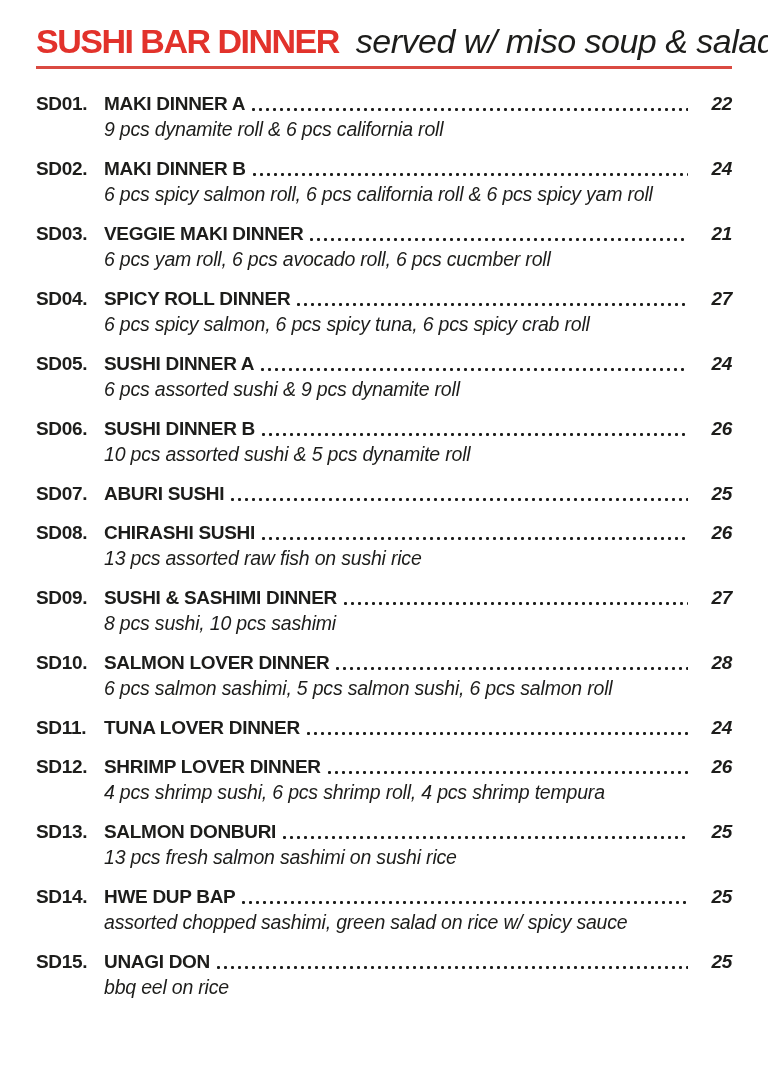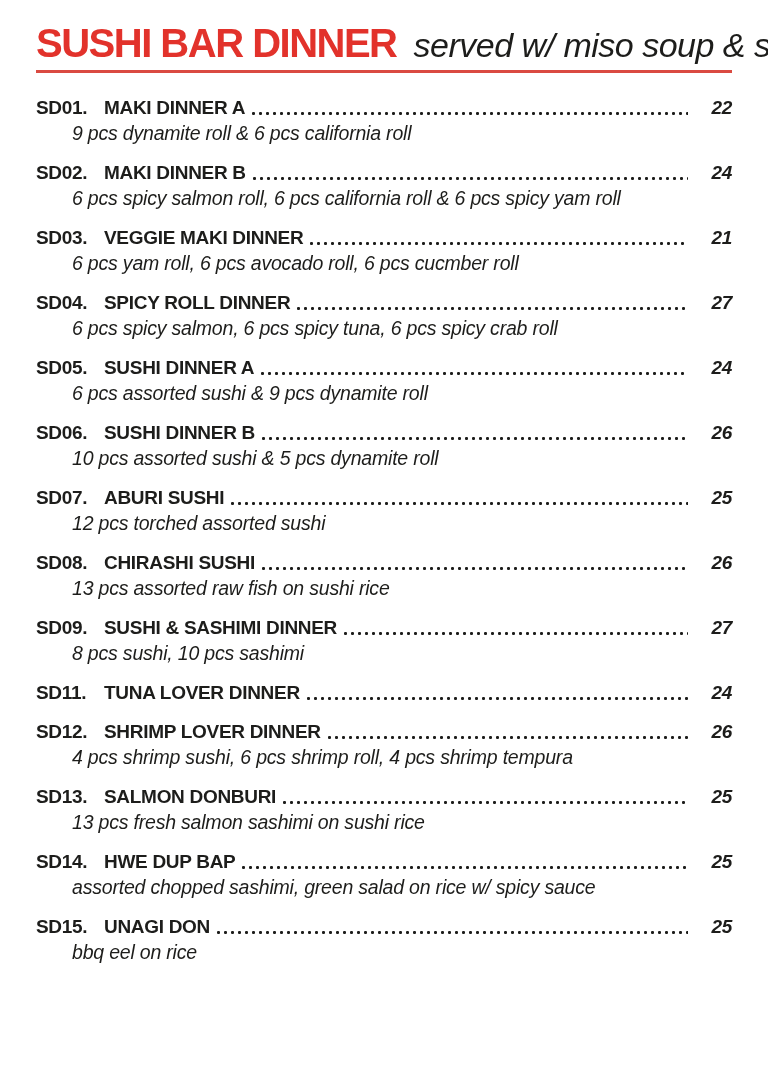"SUSHI BAR DINNER" .title { font-size: 40px -> 34px }
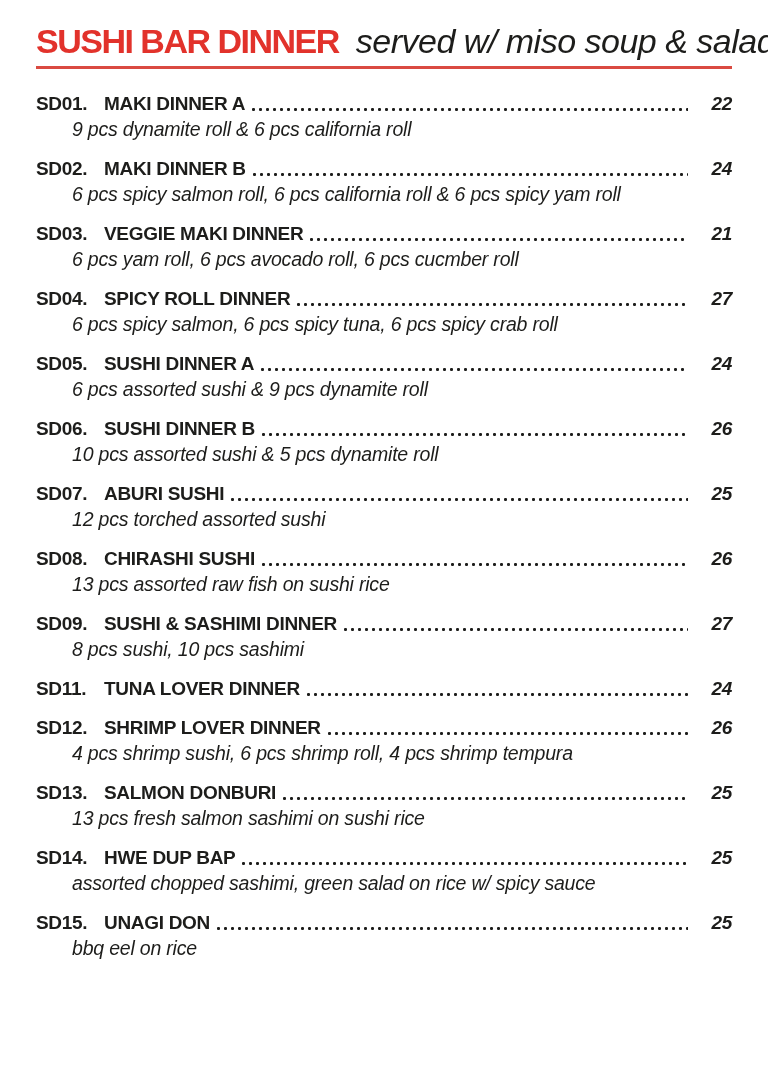"9 pcs dynamite roll &" .desc { margin-left: 36px -> 68px }
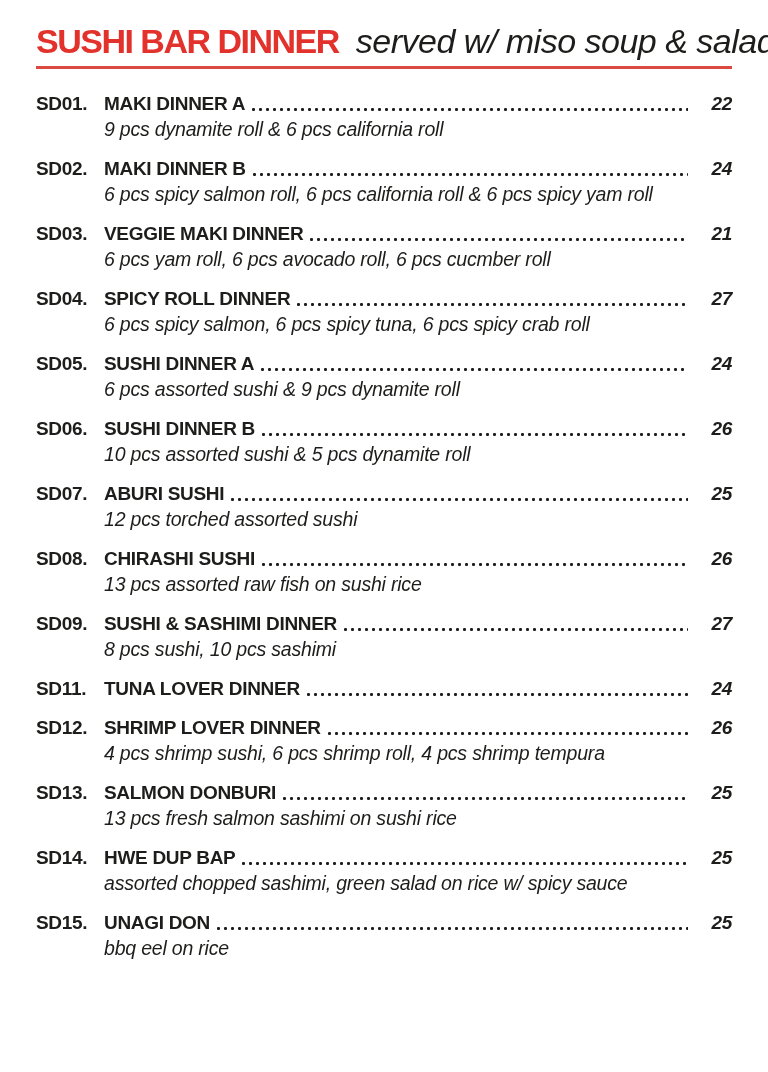"12 pcs torched assorted sushi" div.desc { html: <div>12 pcs torched assorted sushi</div> -> none }
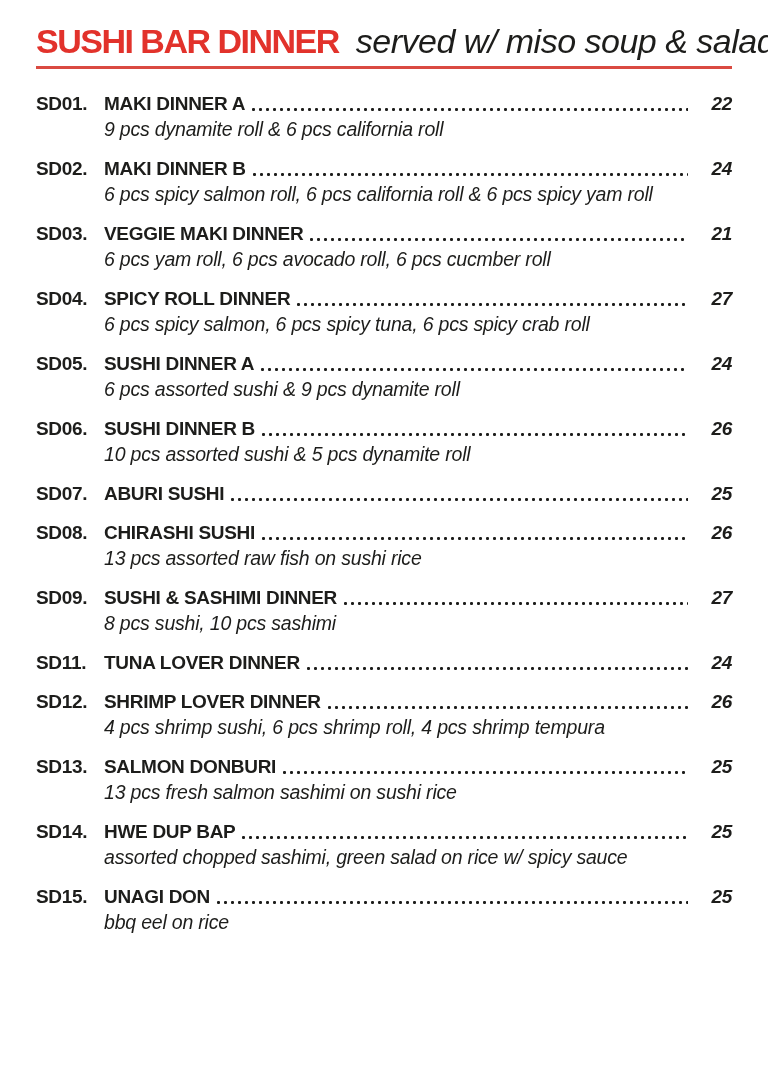"SD10." div.item { html: none -> <div> <div> <span>SD10.</span> <span>SALMON LOVER DINNER</span> <span></span> <span>28</span> </div> <div>6 pcs salmon sashimi, 5 pcs salmon sushi, 6 pcs salmon roll</div> </div> }
